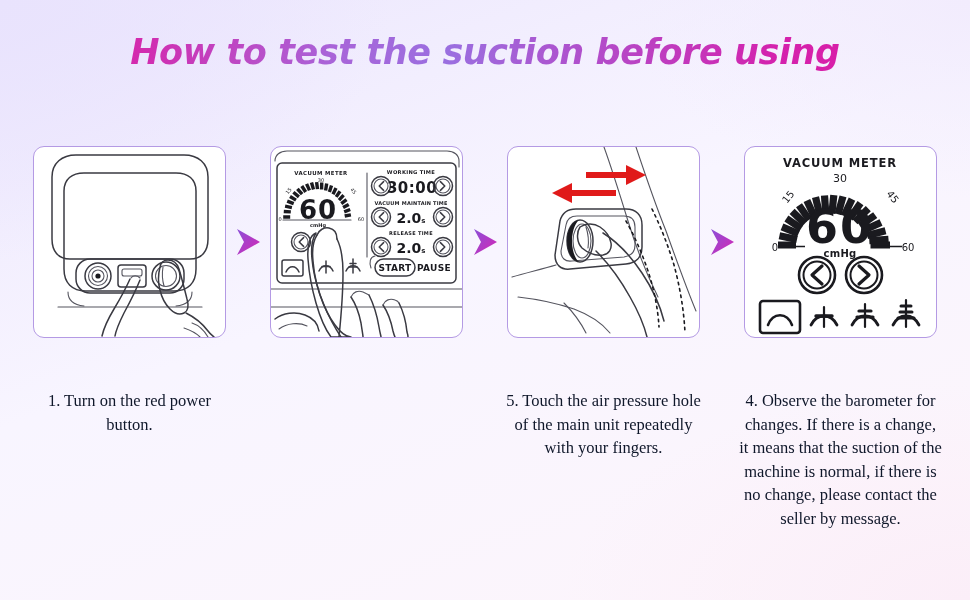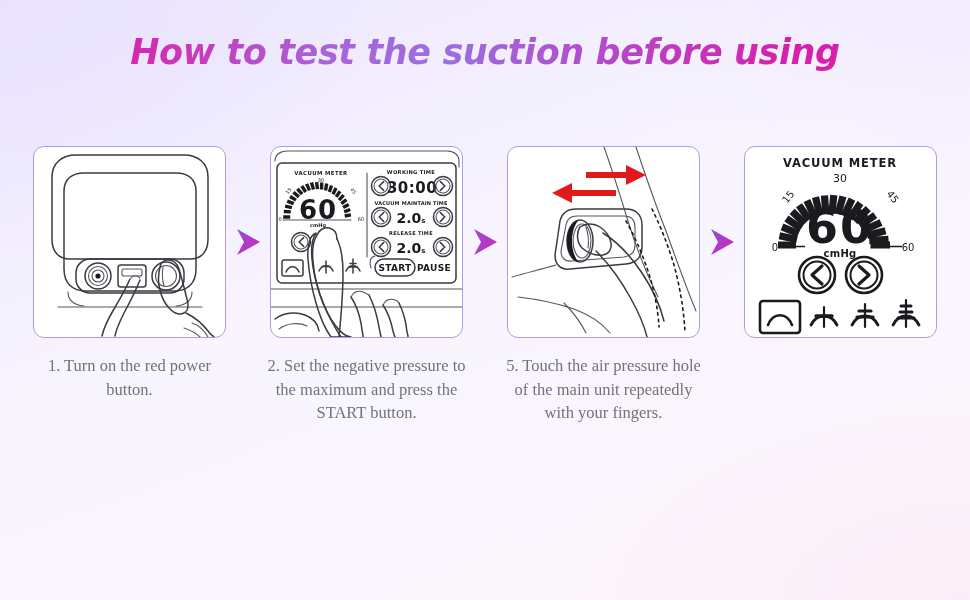"VACUUM METER" .step { gap: none -> 44px }
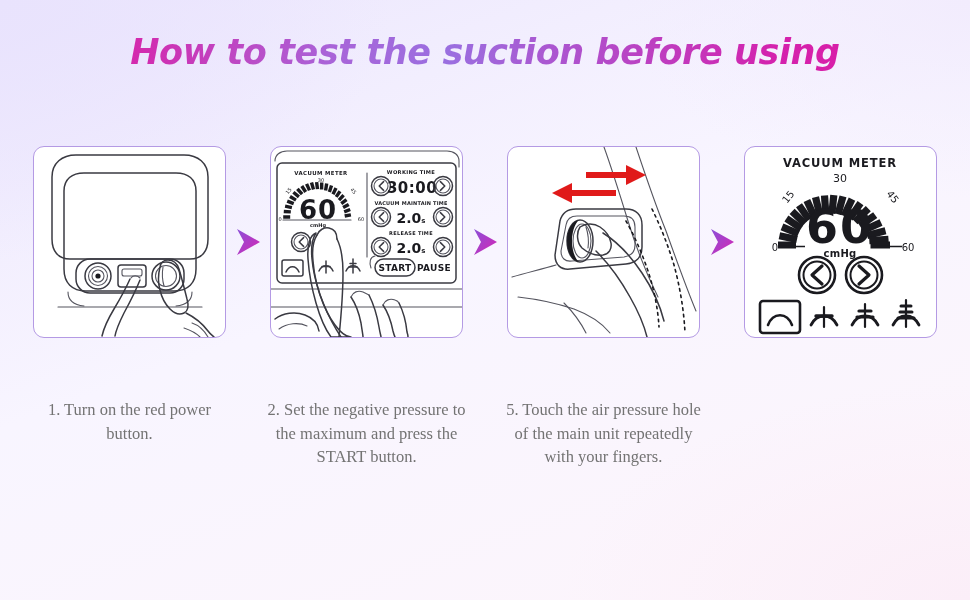"1. Turn on the red" .caption { color: #737373 -> #0f172a; margin-top: 16px -> 7px }
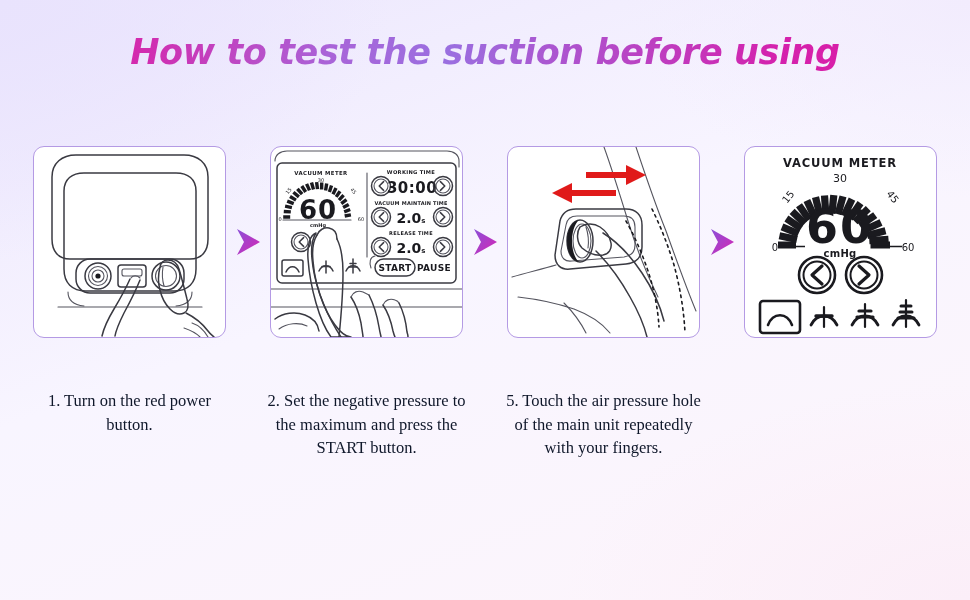"2. Set the negative pressure" div.caption { html: <div>2. Set the negative pressure to the maximum and press the START button.</div> -> none }
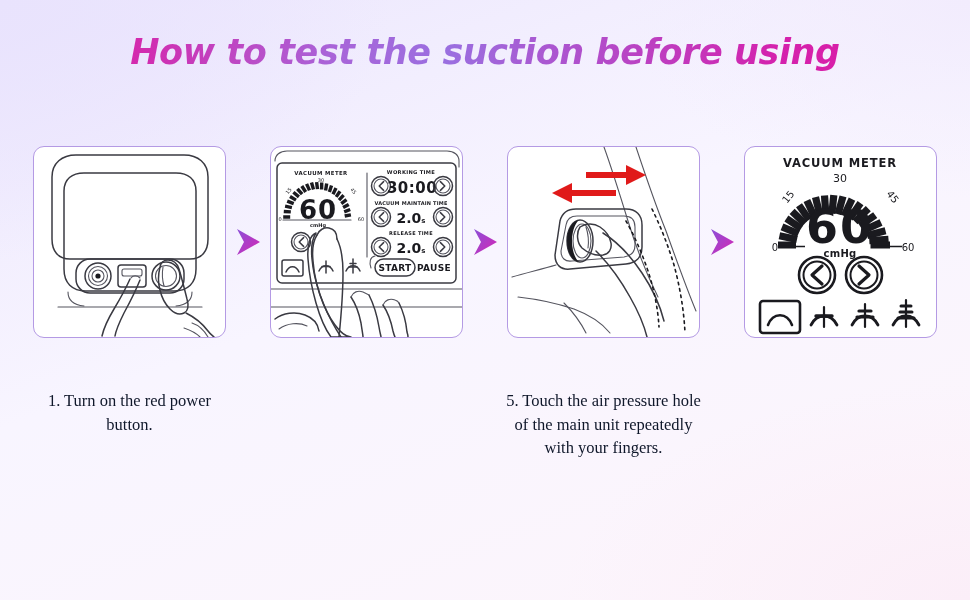"4. Observe the barometer for" div.caption { html: none -> <div>4. Observe the barometer for changes. If there is a change, it means that the suction of the machine is normal, if there is no change, please contact the seller by message.</div> }
